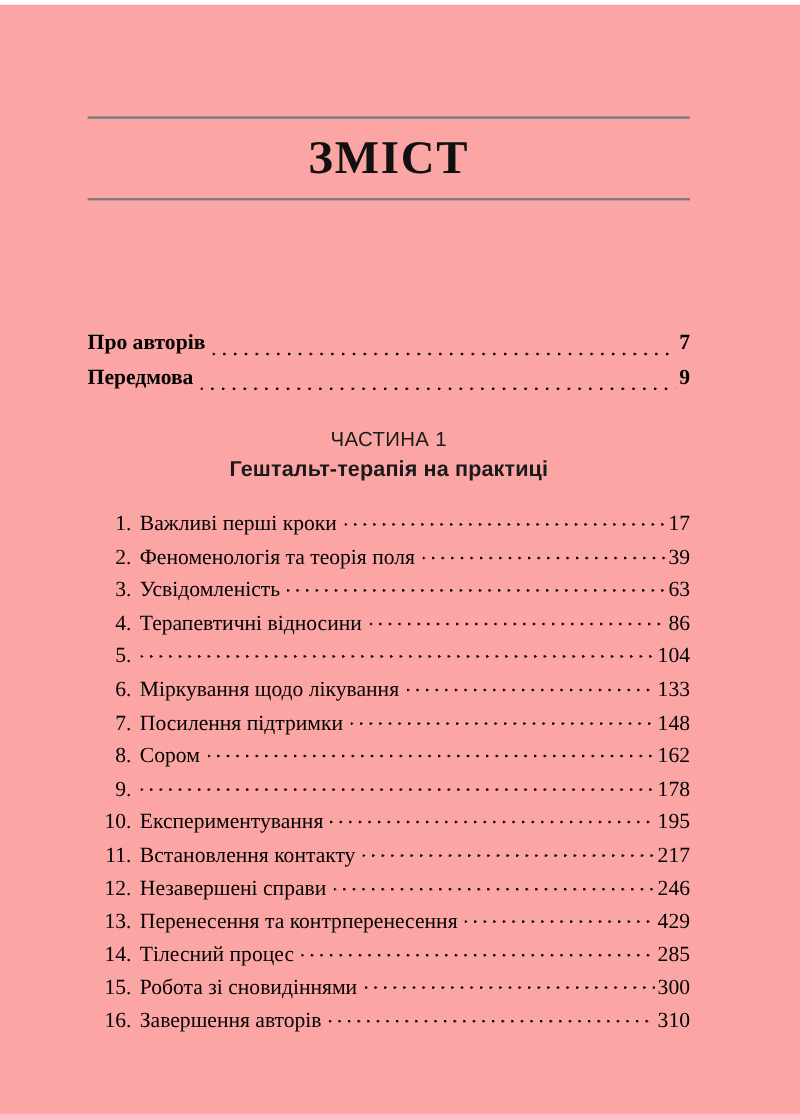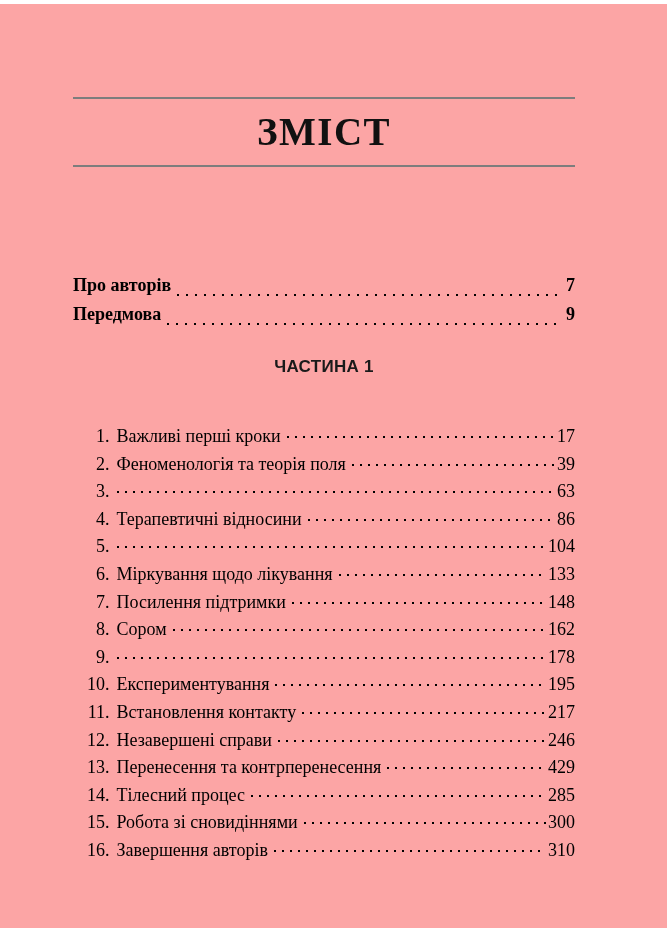"ЧАСТИНА 1" .part-label { font-weight: bold -> normal }
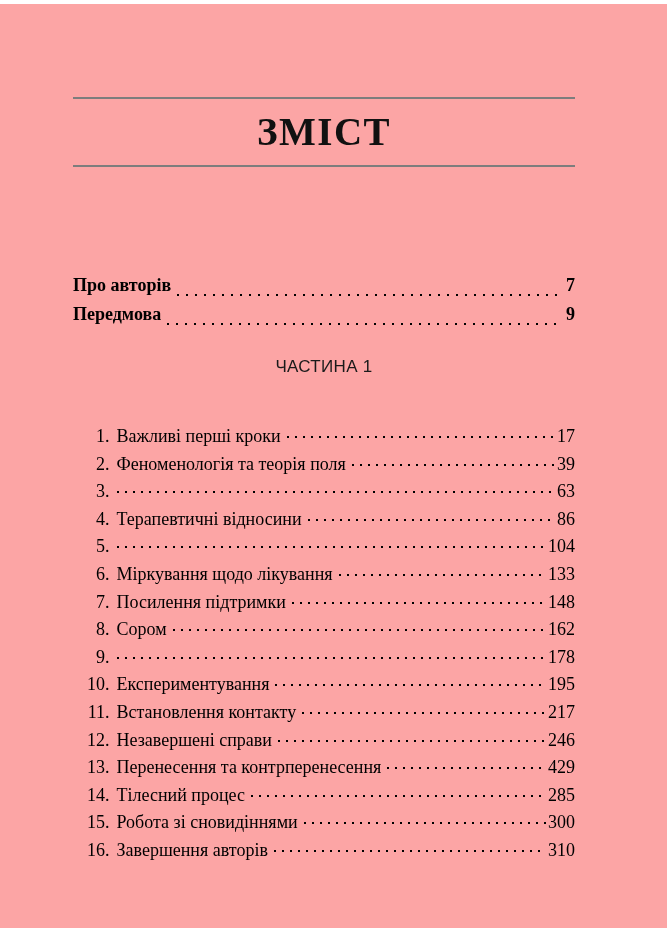"Гештальт-терапія на практиці" div.part-title { html: none -> <div>Гештальт-терапія на практиці</div> }
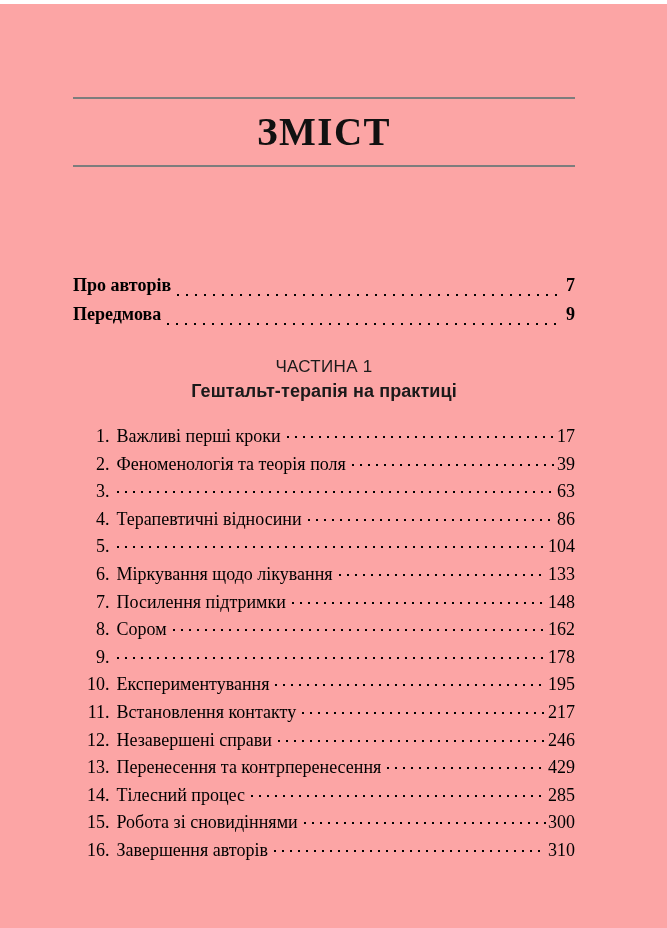"Усвідомленість" span.toc-title { html: none -> <span>Усвідомленість</span> }
